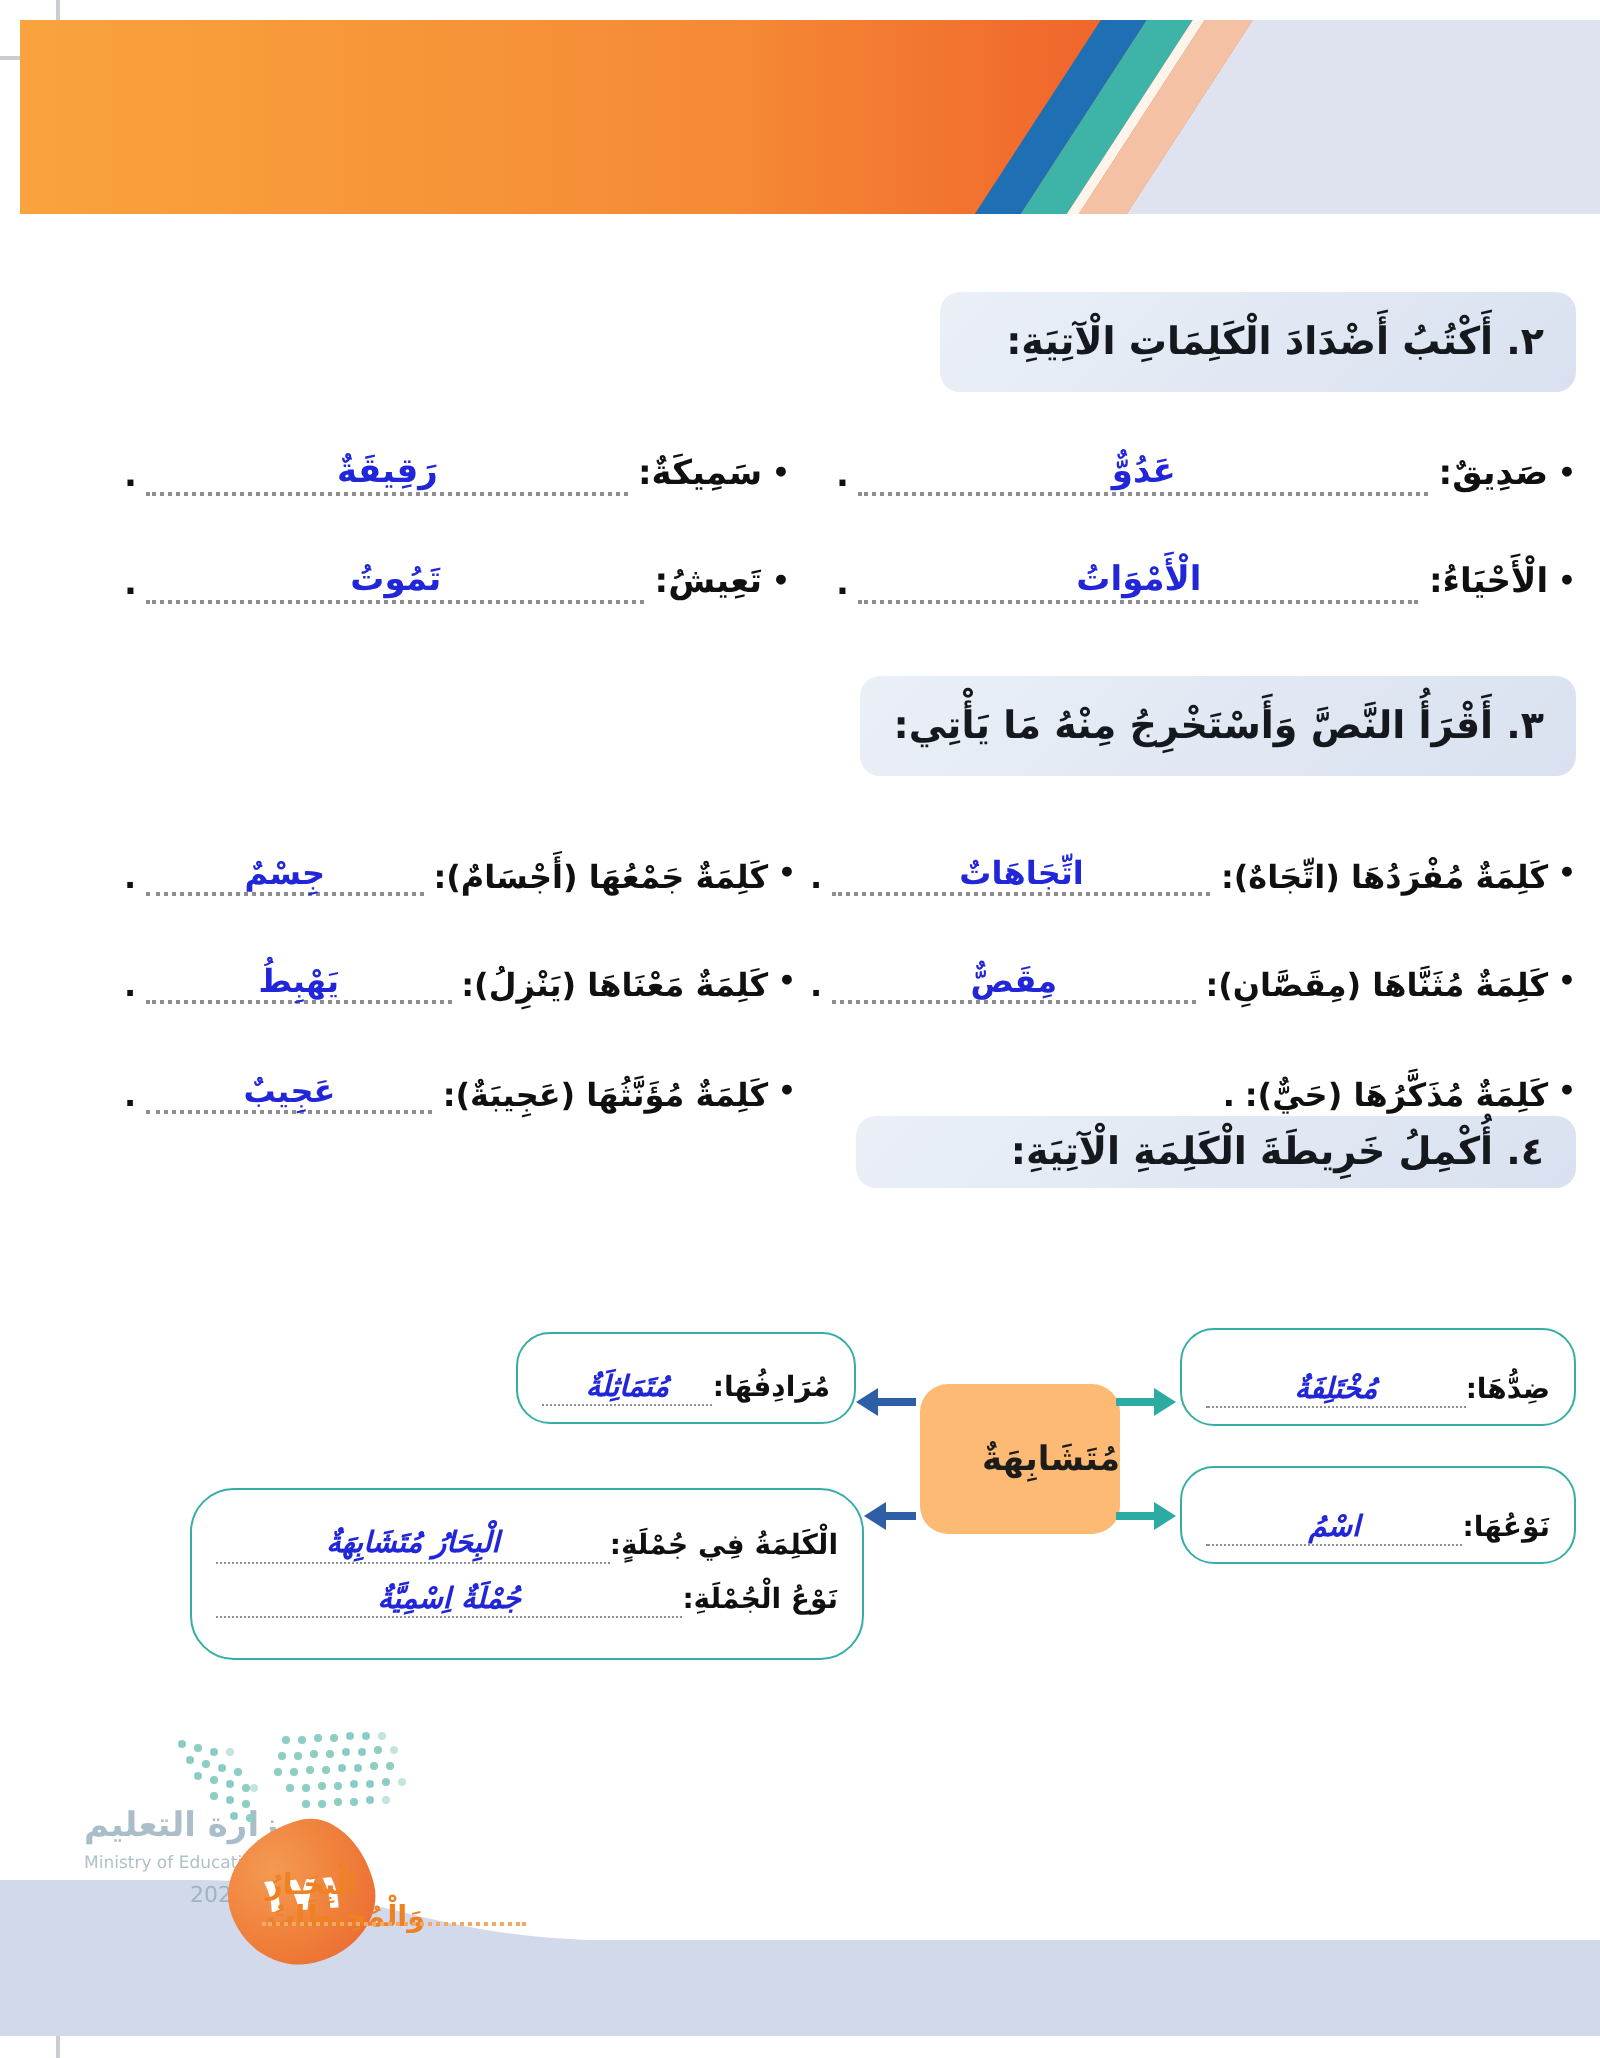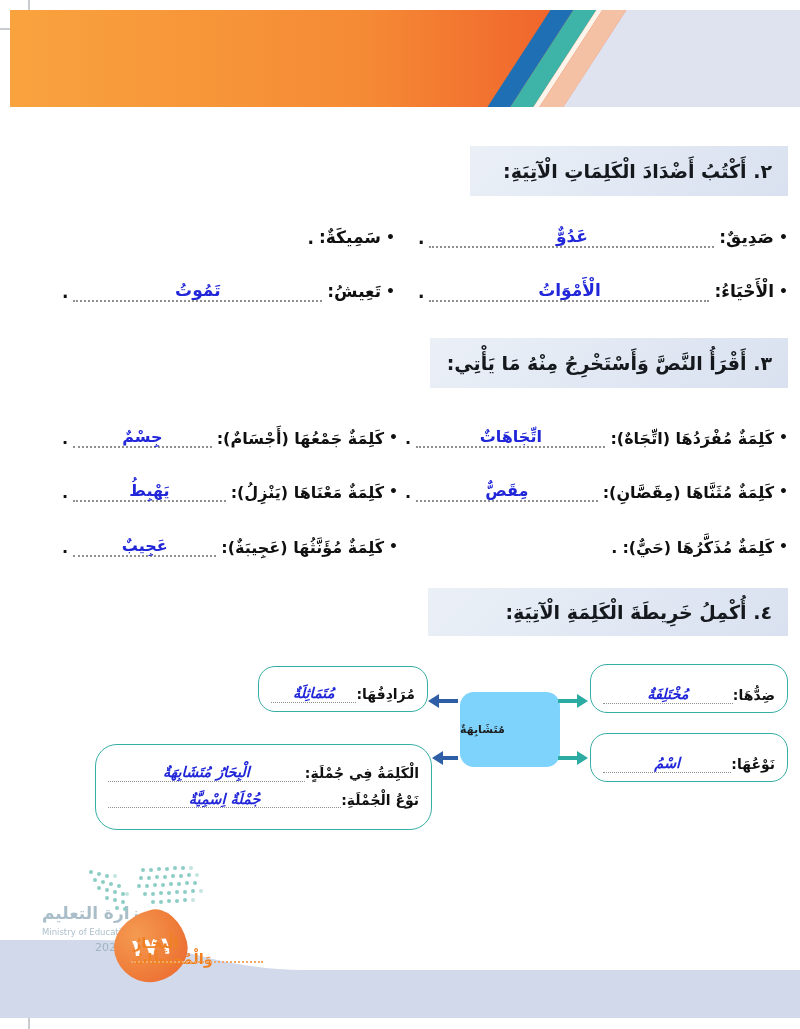"٢. أَكْتُبُ أَضْدَادَ الْكَلِمَاتِ" .qhead { border-radius: 0 -> 10px }
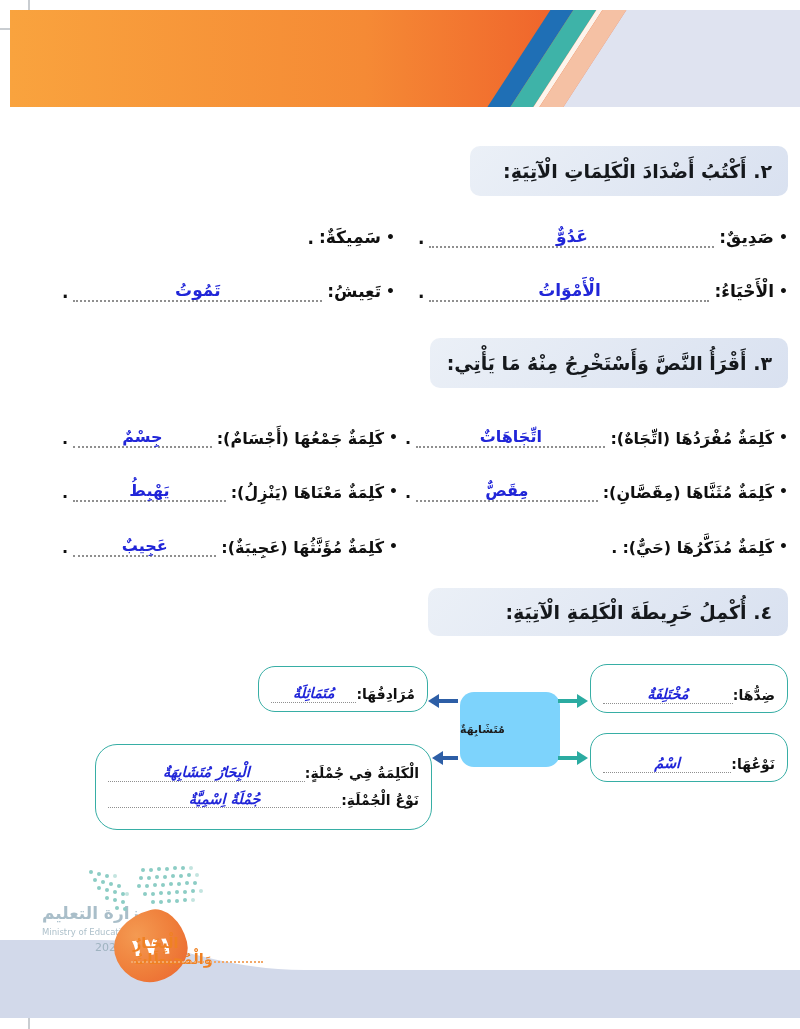"رَقِيقَةٌ" span.leader { html: none -> <span><span>رَقِيقَةٌ</span></span> }
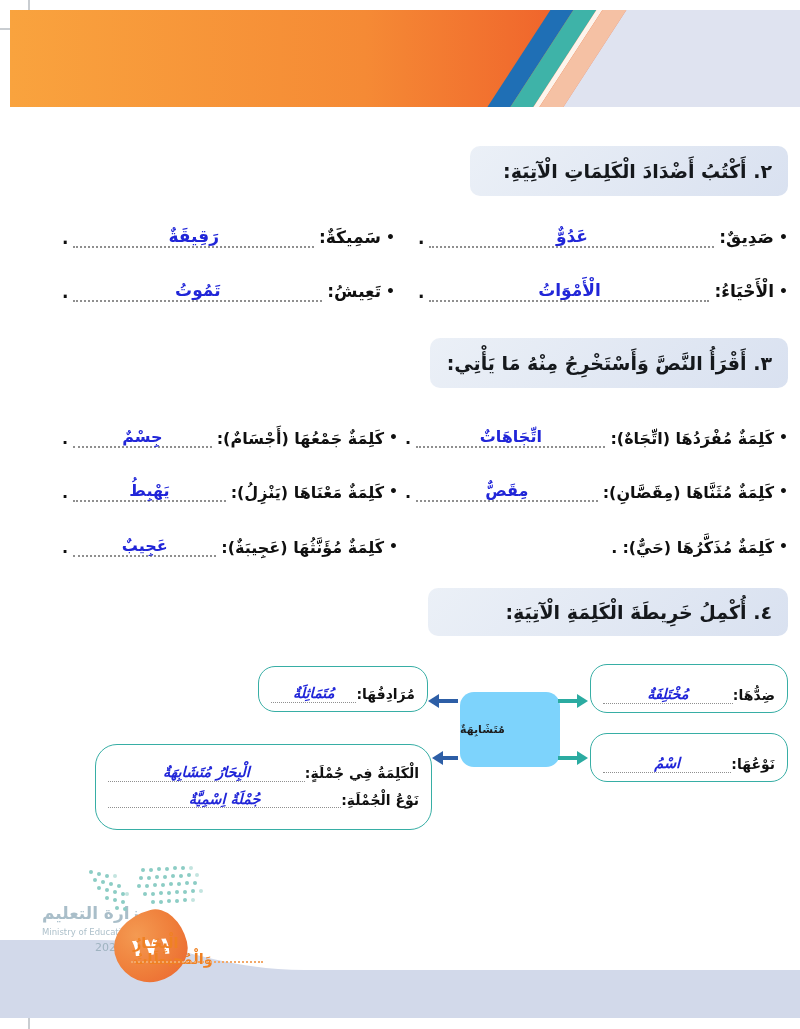"٤. أُكْمِلُ خَرِيطَةَ الْكَلِمَةِ" div.qhead { height: 48px -> 36px; top: 588px -> 558px }
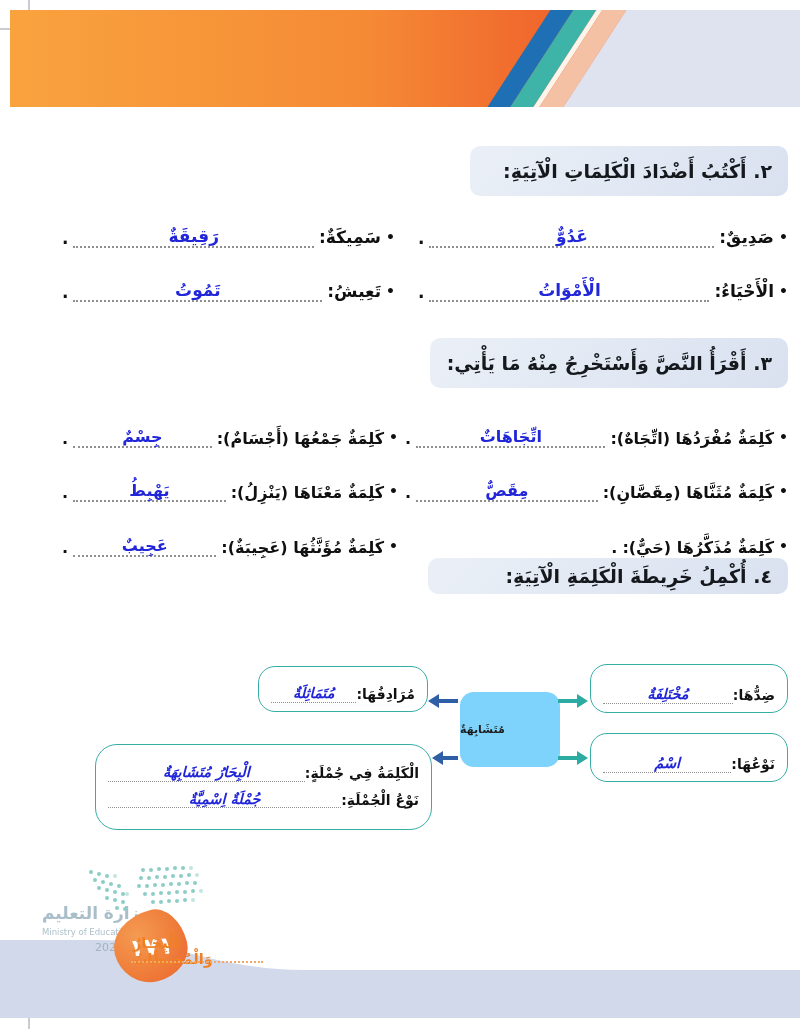"مُتَشَابِهَةٌ" .center-word { background: #7dd3fc -> #fdba74; font-size: 11px -> 17px; justify-content: flex-end -> flex-start }
